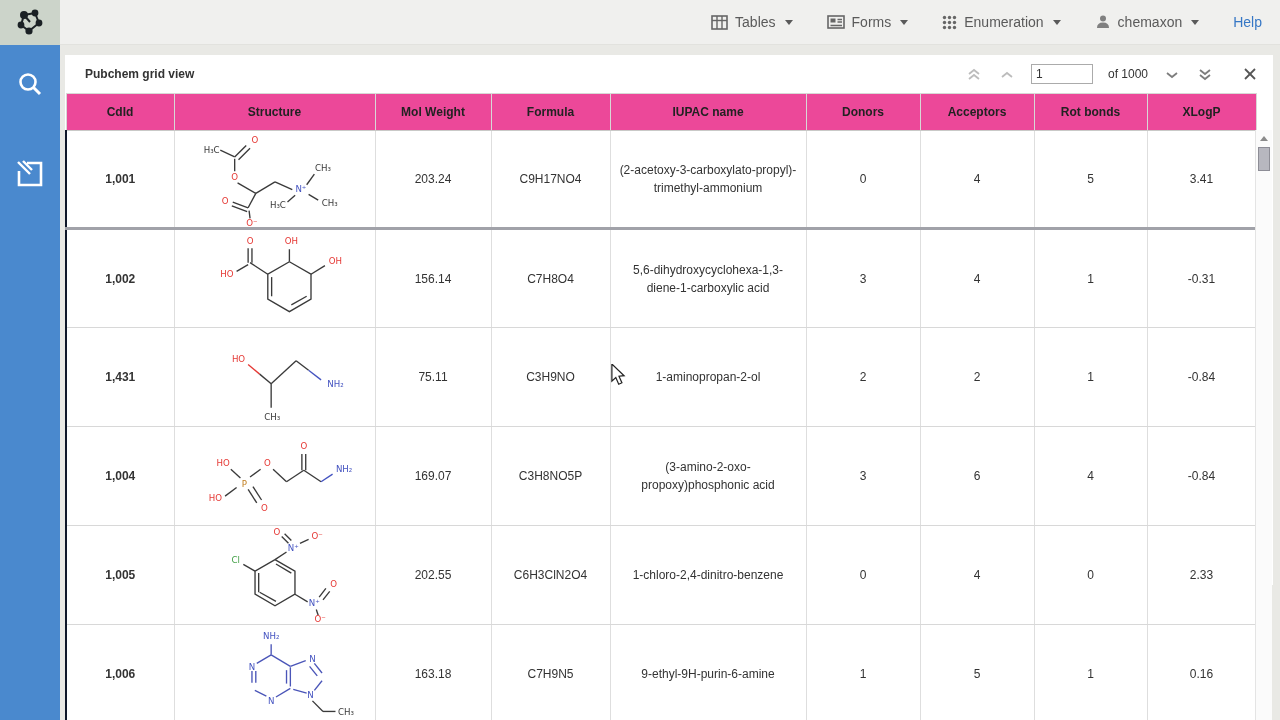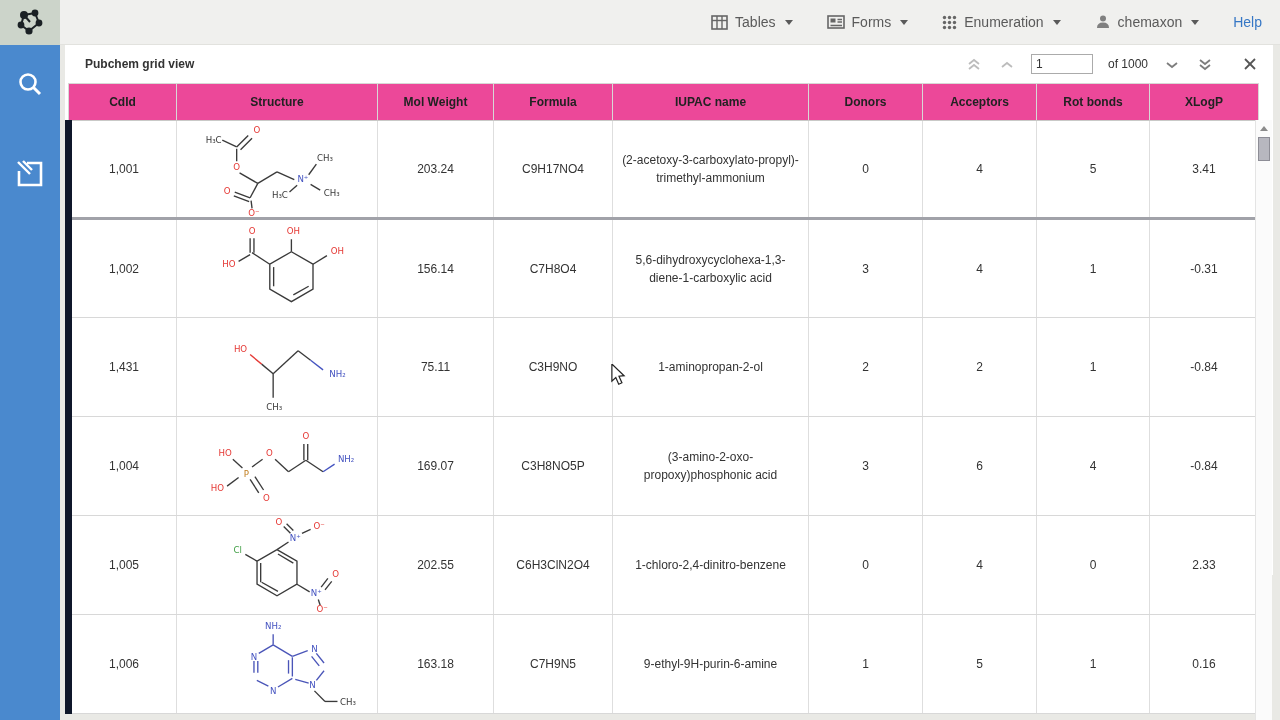"Pubchem grid view" .panel { top: 45px -> 55px }
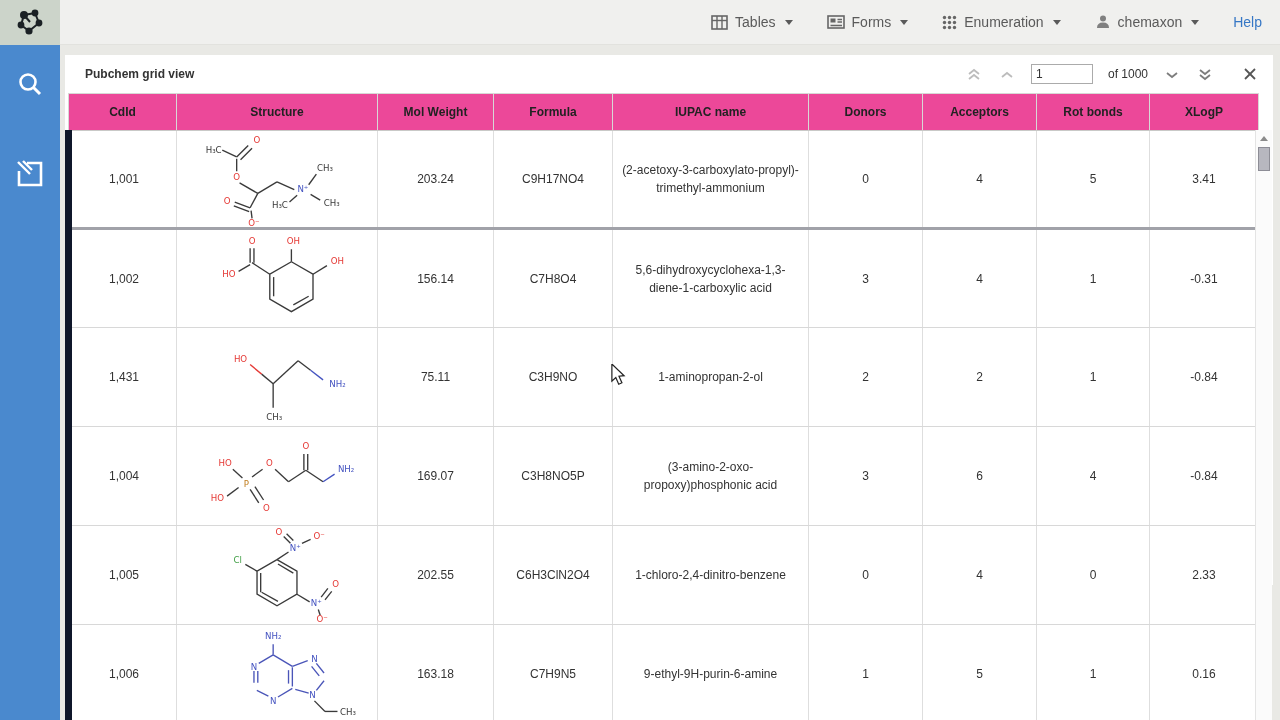"1,001" .grid td:first-child { border-left: 7px solid #0f172a -> 2px solid #0f172a; font-weight: none -> bold }
